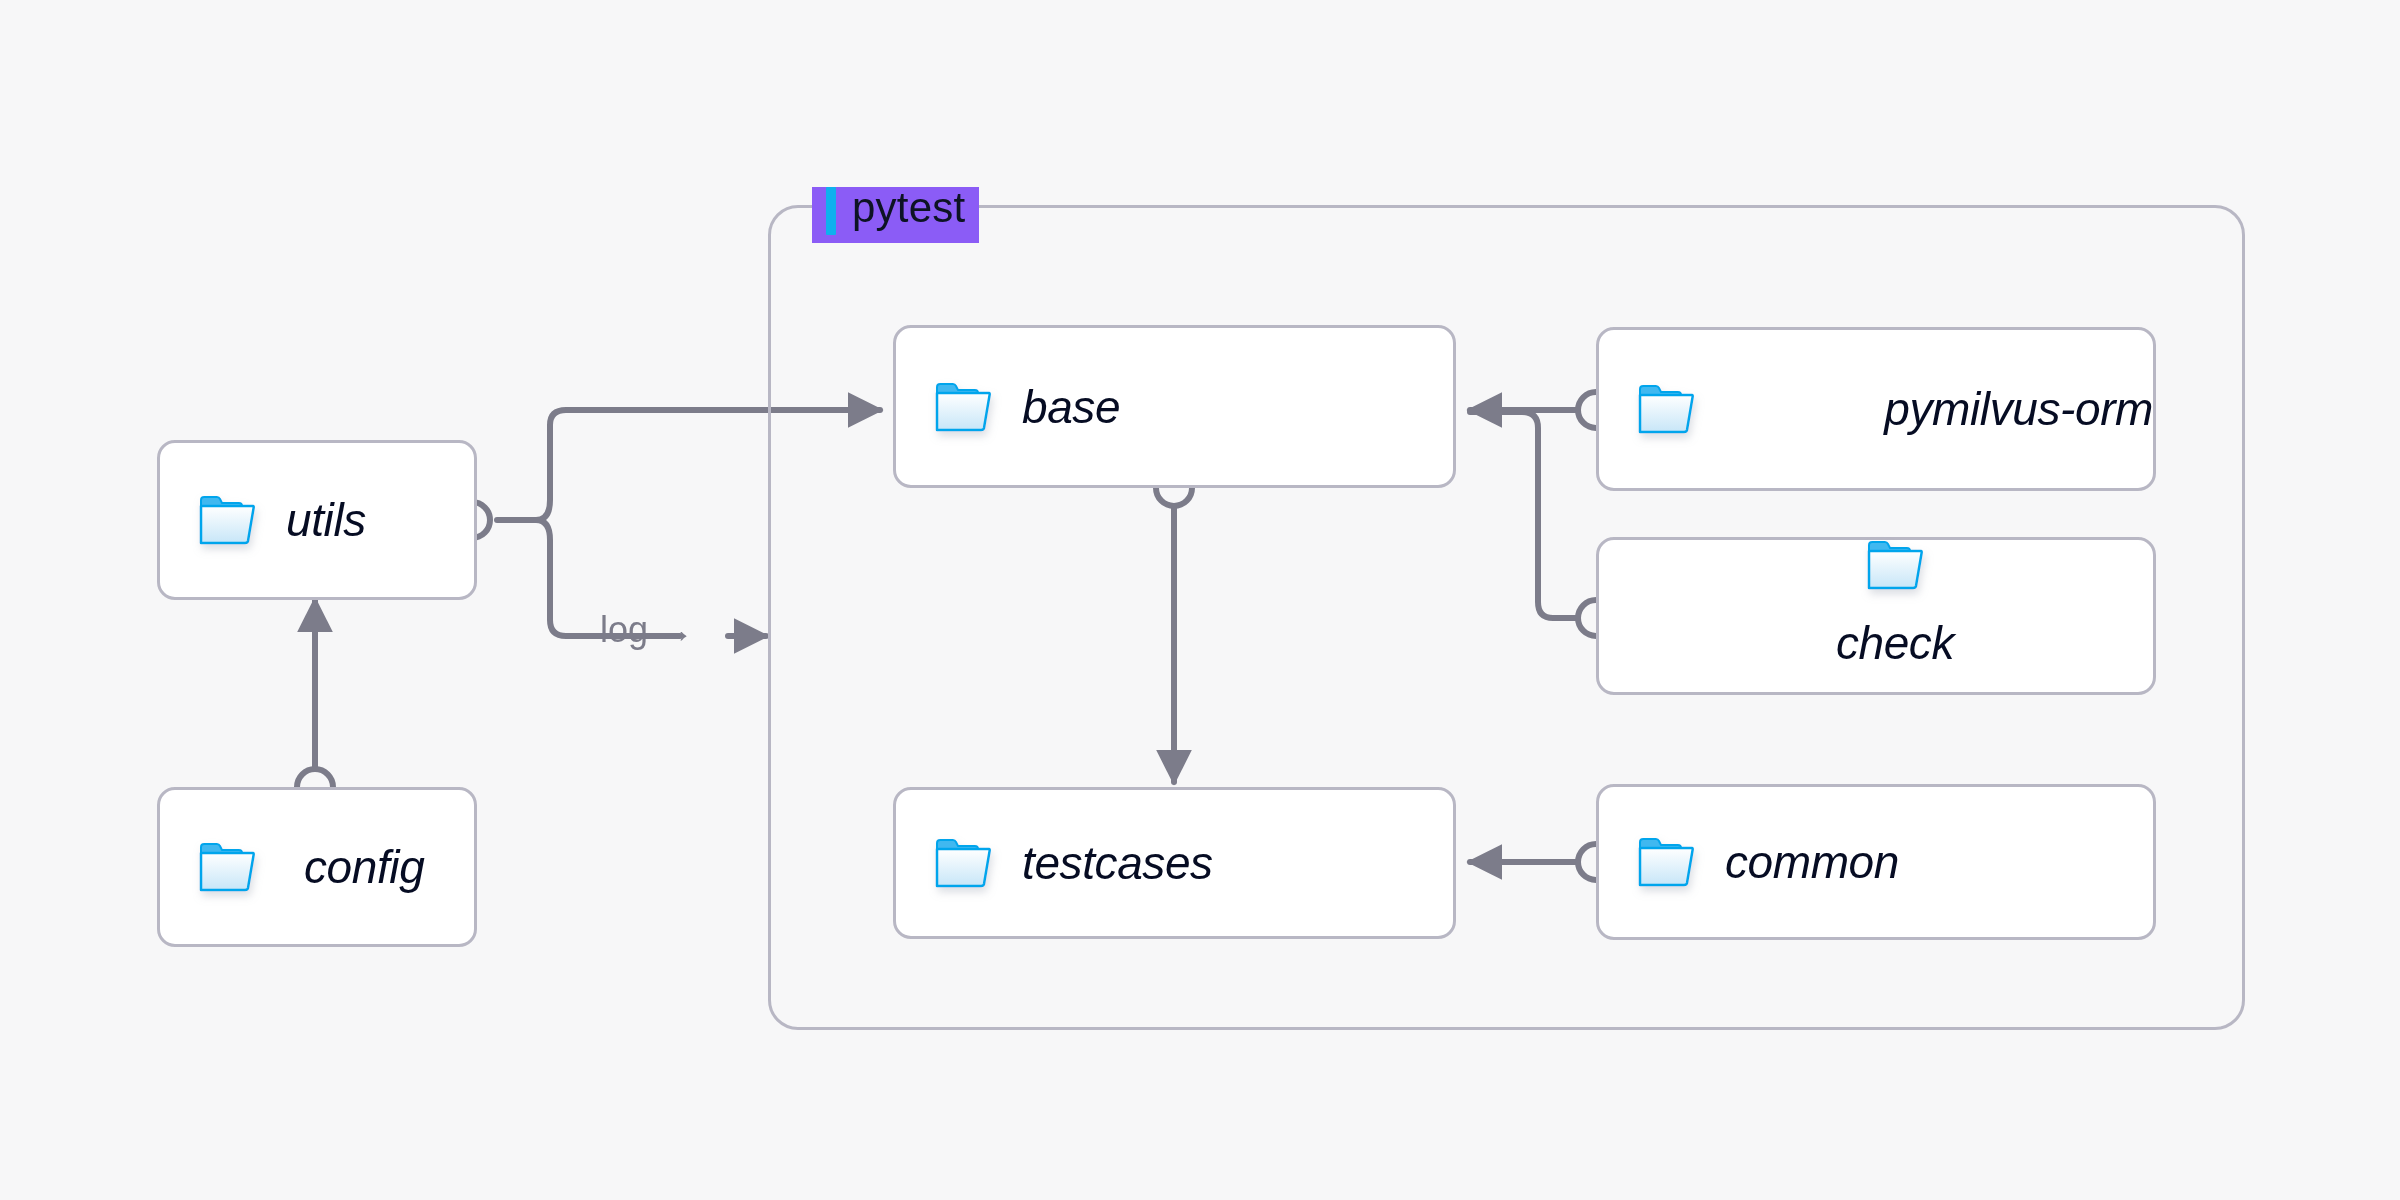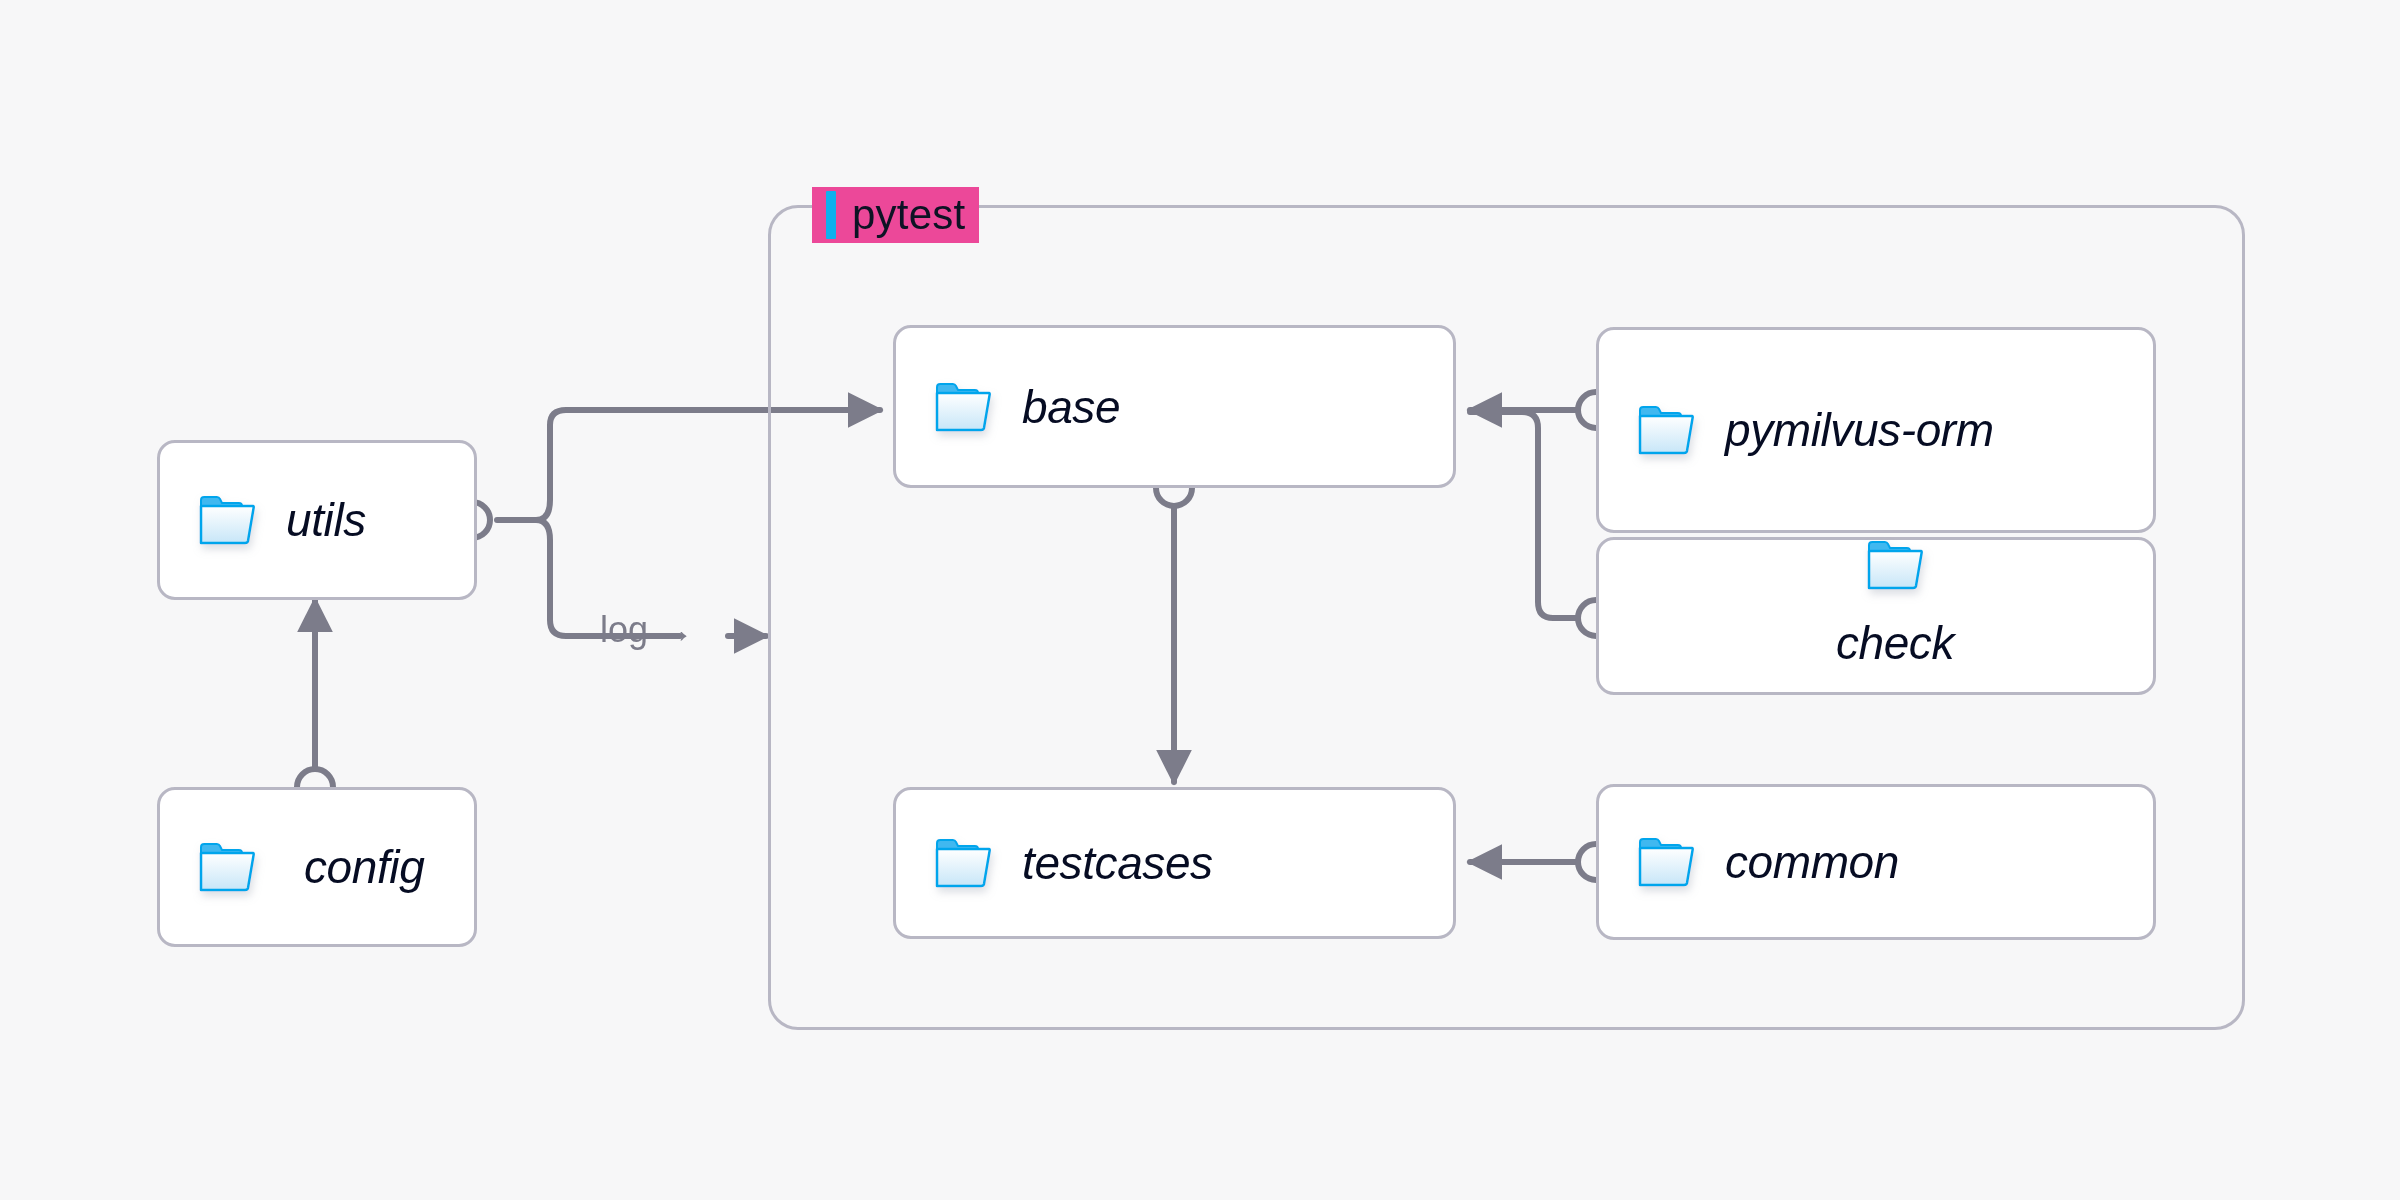"pytest" .group-label-wrap { align-items: center -> none; background: #ec4899 -> #8b5cf6 }
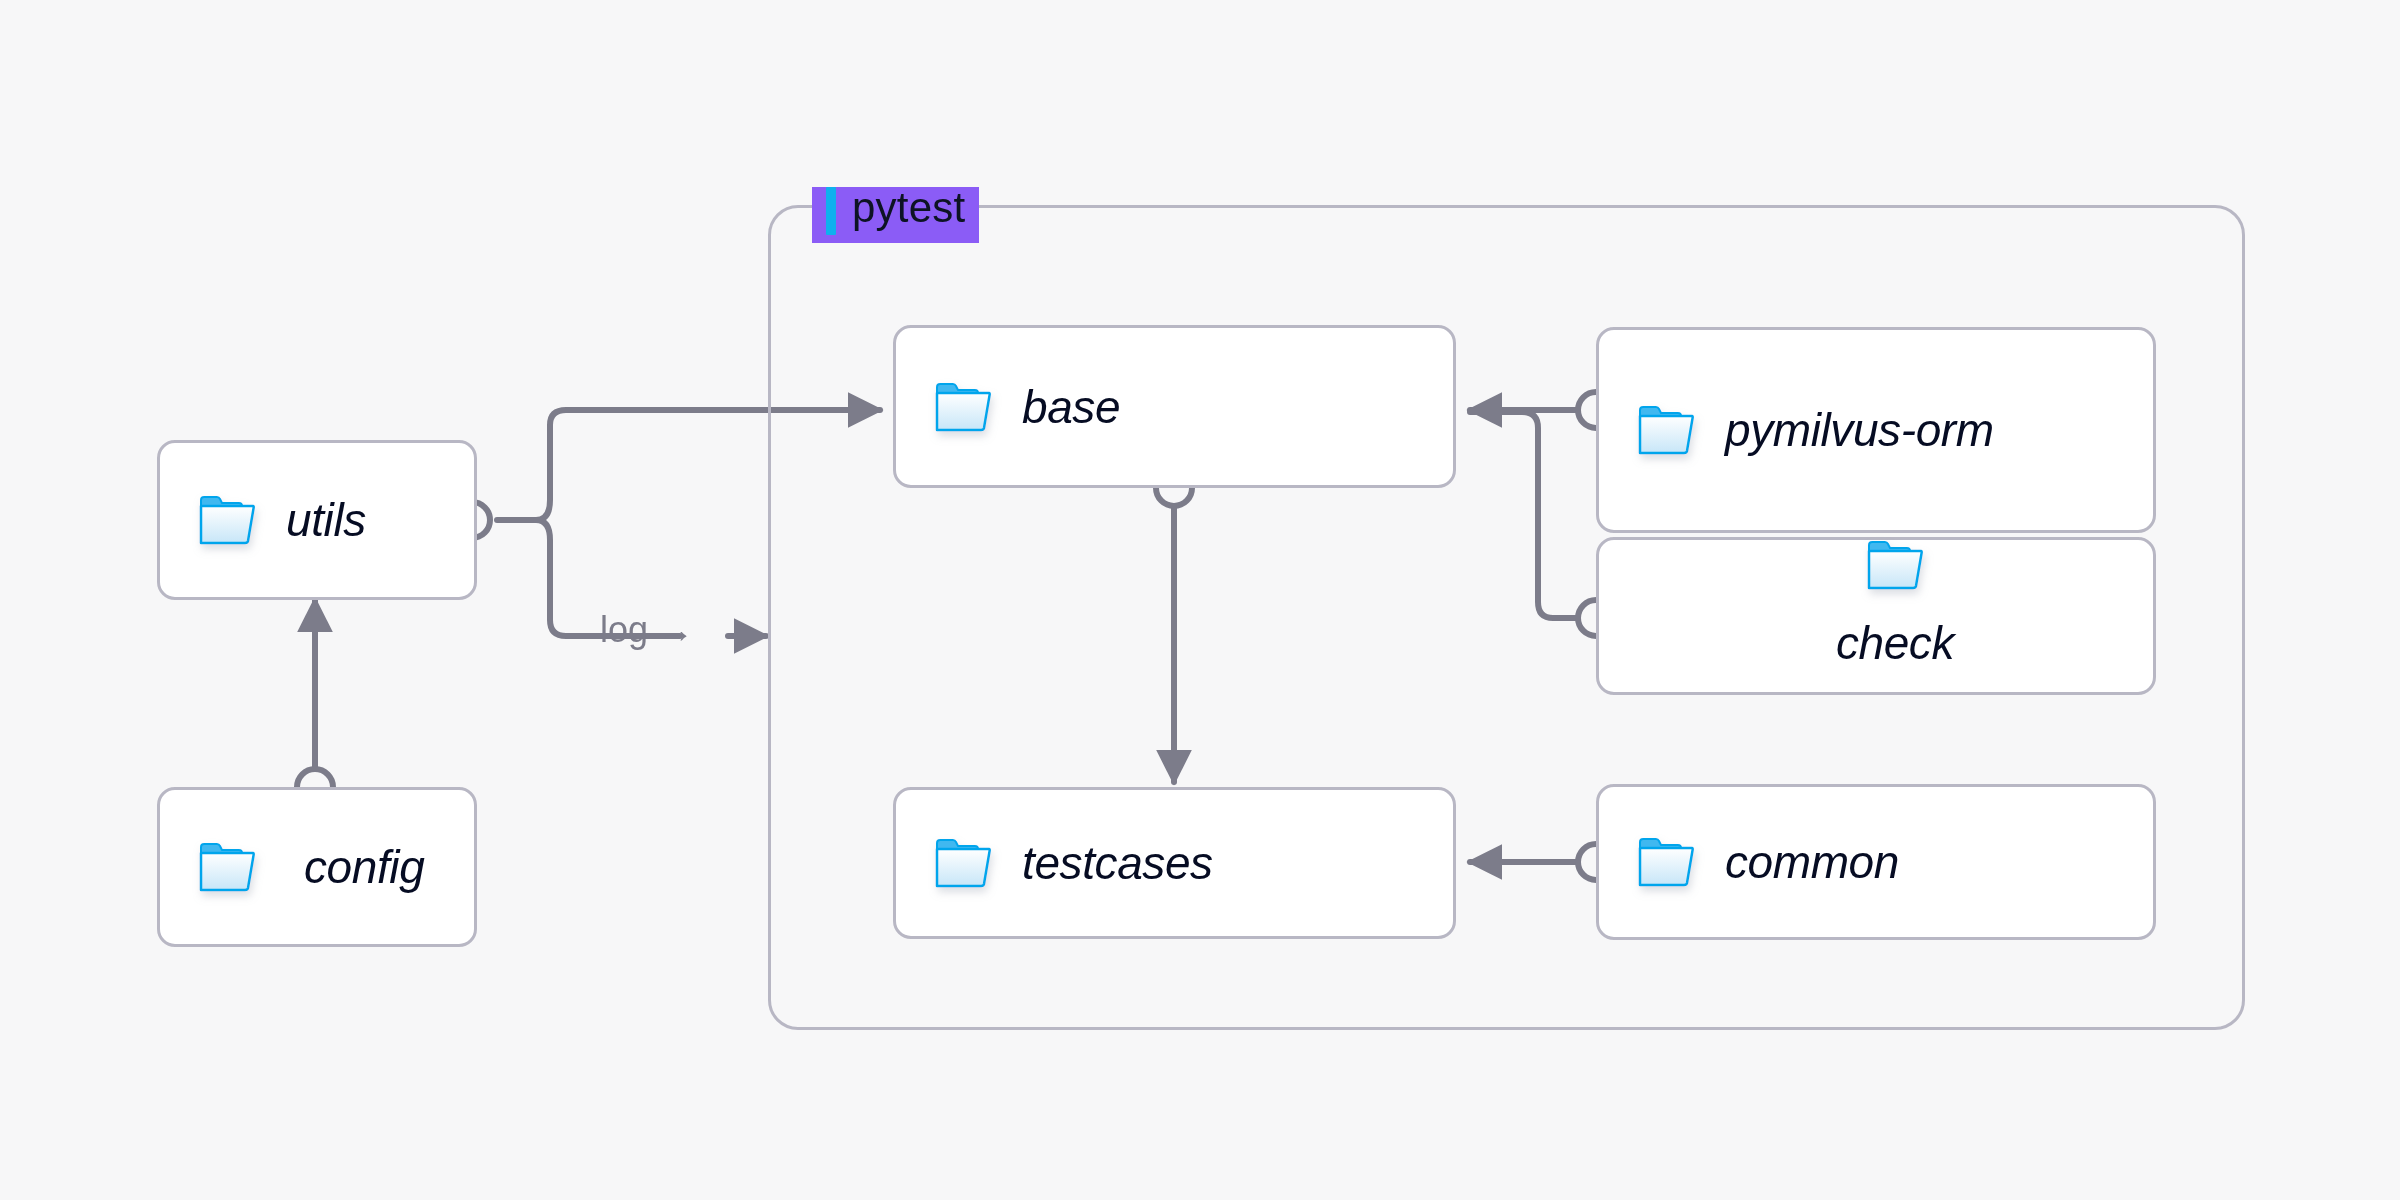"pymilvus-orm" div.node { height: 206px -> 164px; justify-content: none -> space-between }
